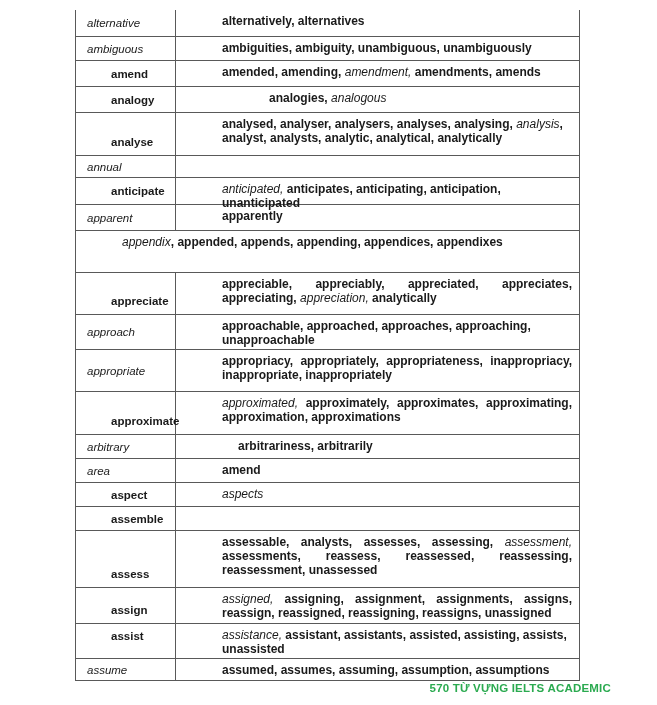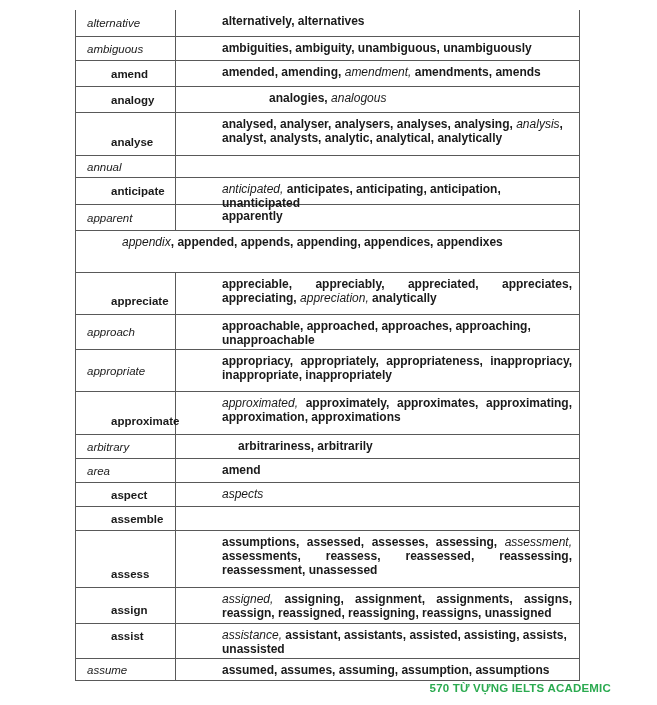"assumptions, assessed, assesses," span.bd { text: assumptions, assessed -> assessable, analysts }
